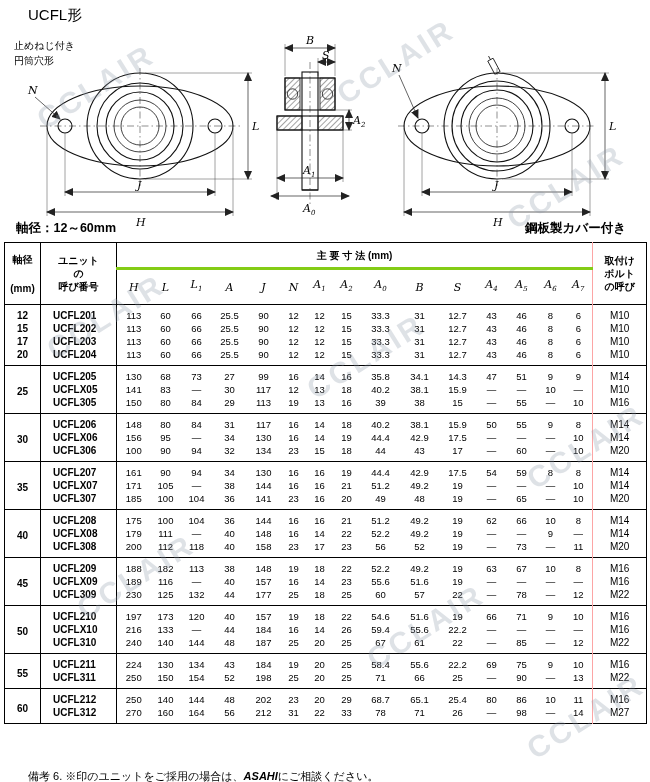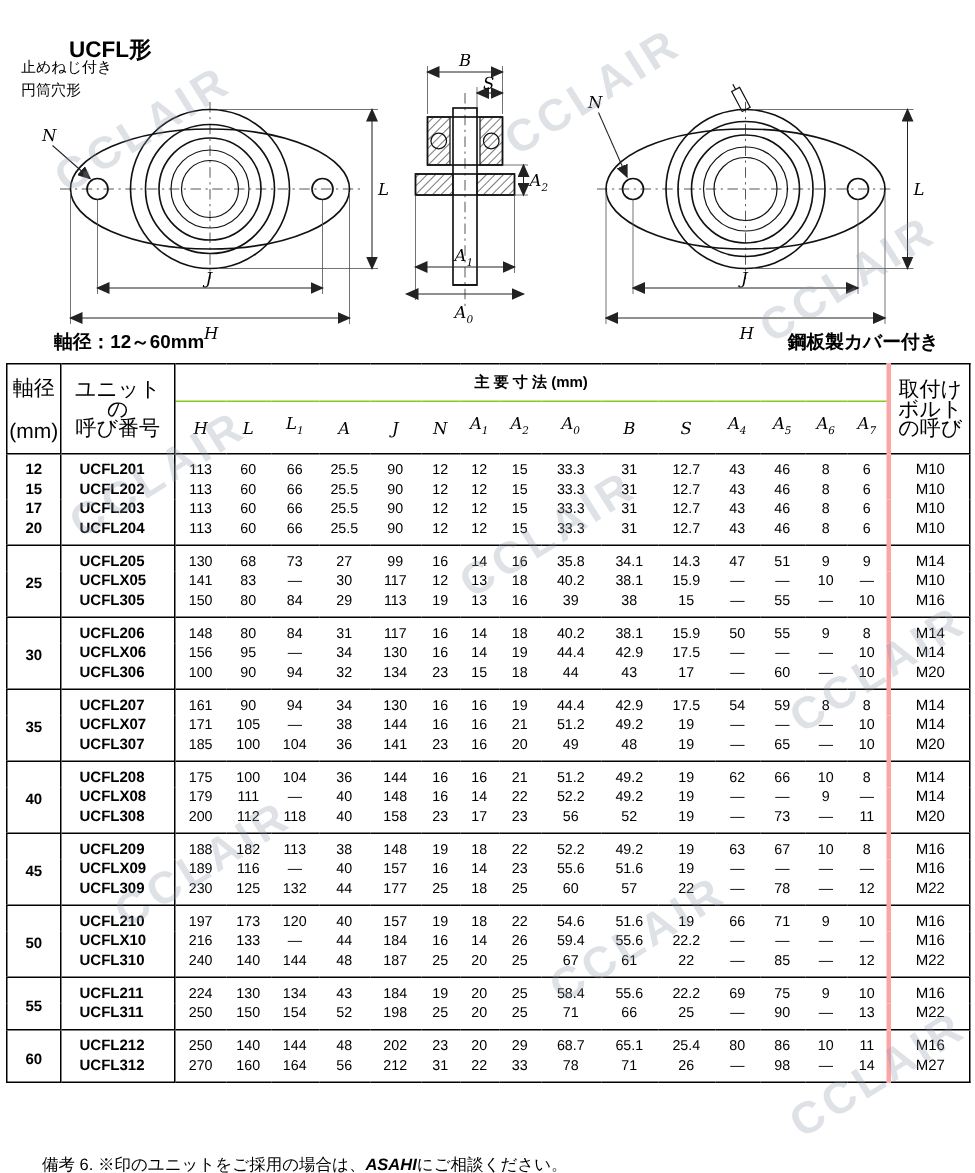"UCFL形" .title { font-weight: bold -> normal; margin: 18px -> 0 }
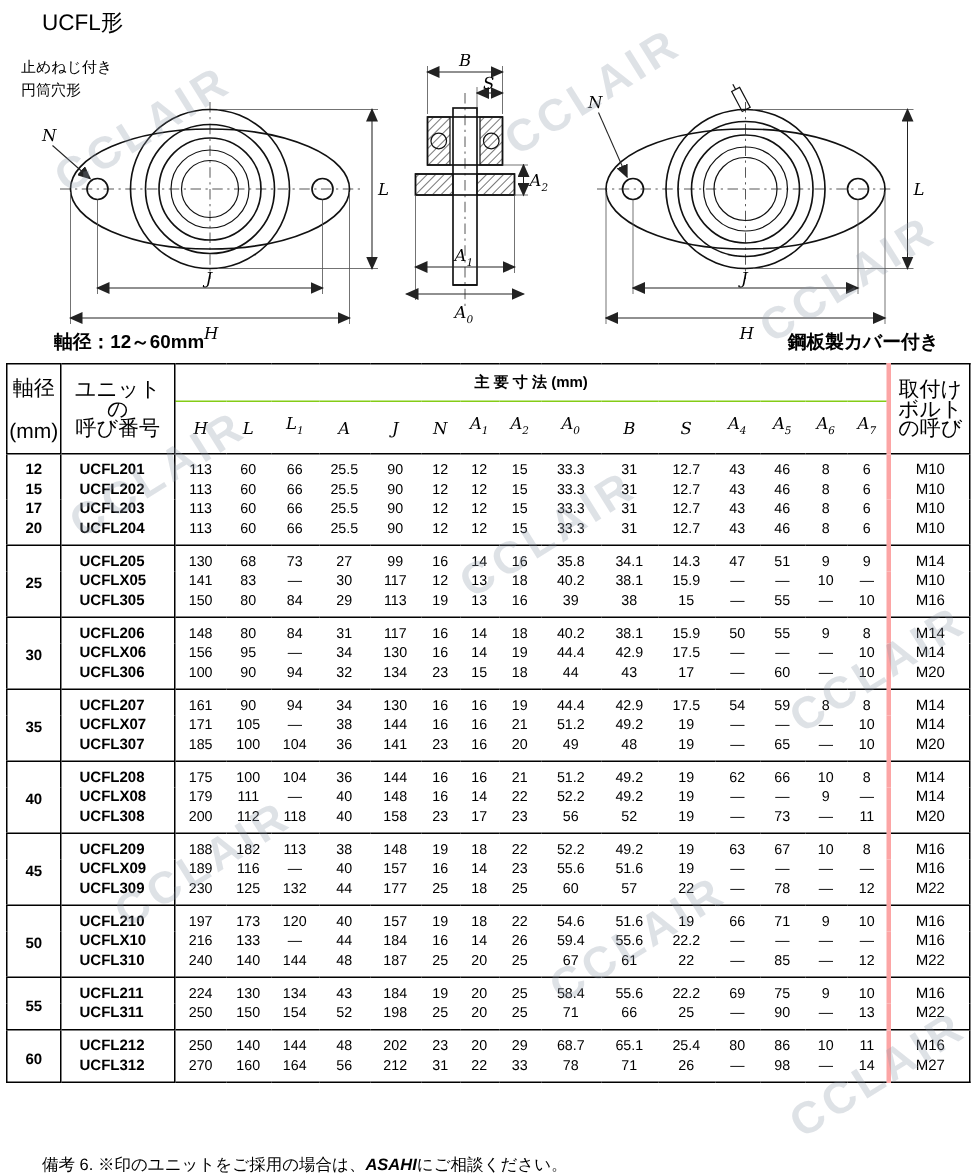"軸径：12～60mm" .subhead .left { left: 36px -> 16px }
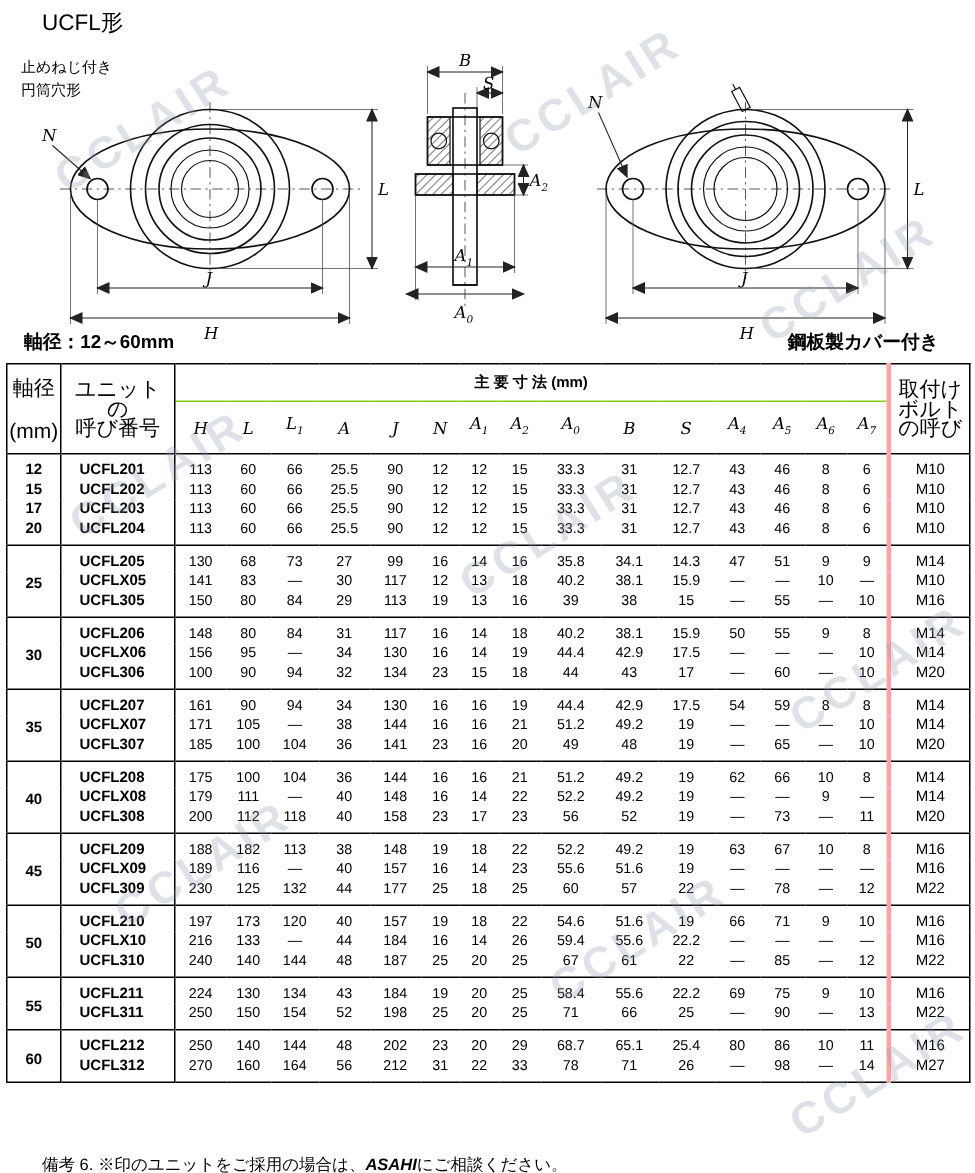"軸径" th.h-shaft,th.h-unit,th.h-bolt { font-size: 14px -> 10px; font-weight: normal -> bold }
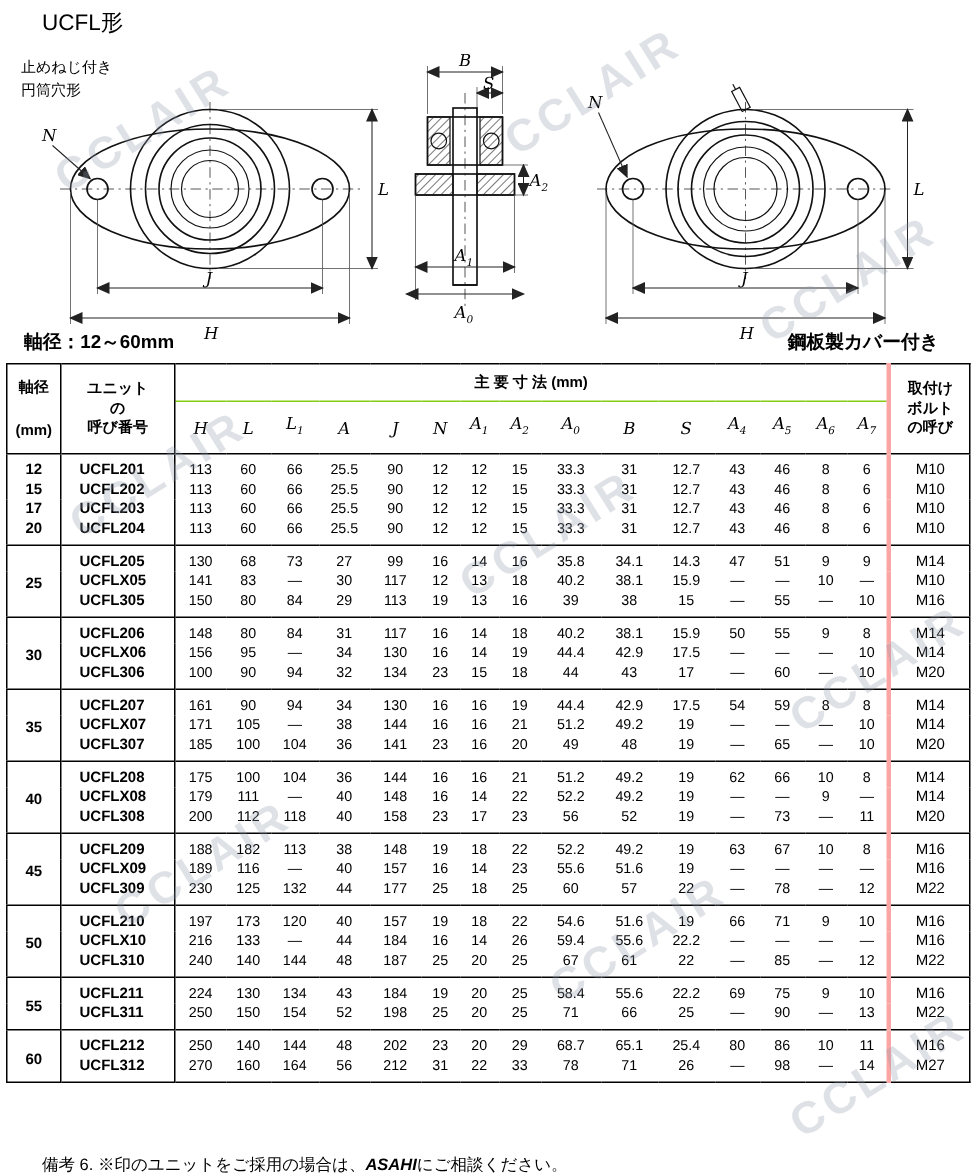"主 要 寸 法 (mm)" th.h-dims-title { border-bottom: 1px solid #84cc16 -> 3px solid #84cc16 }
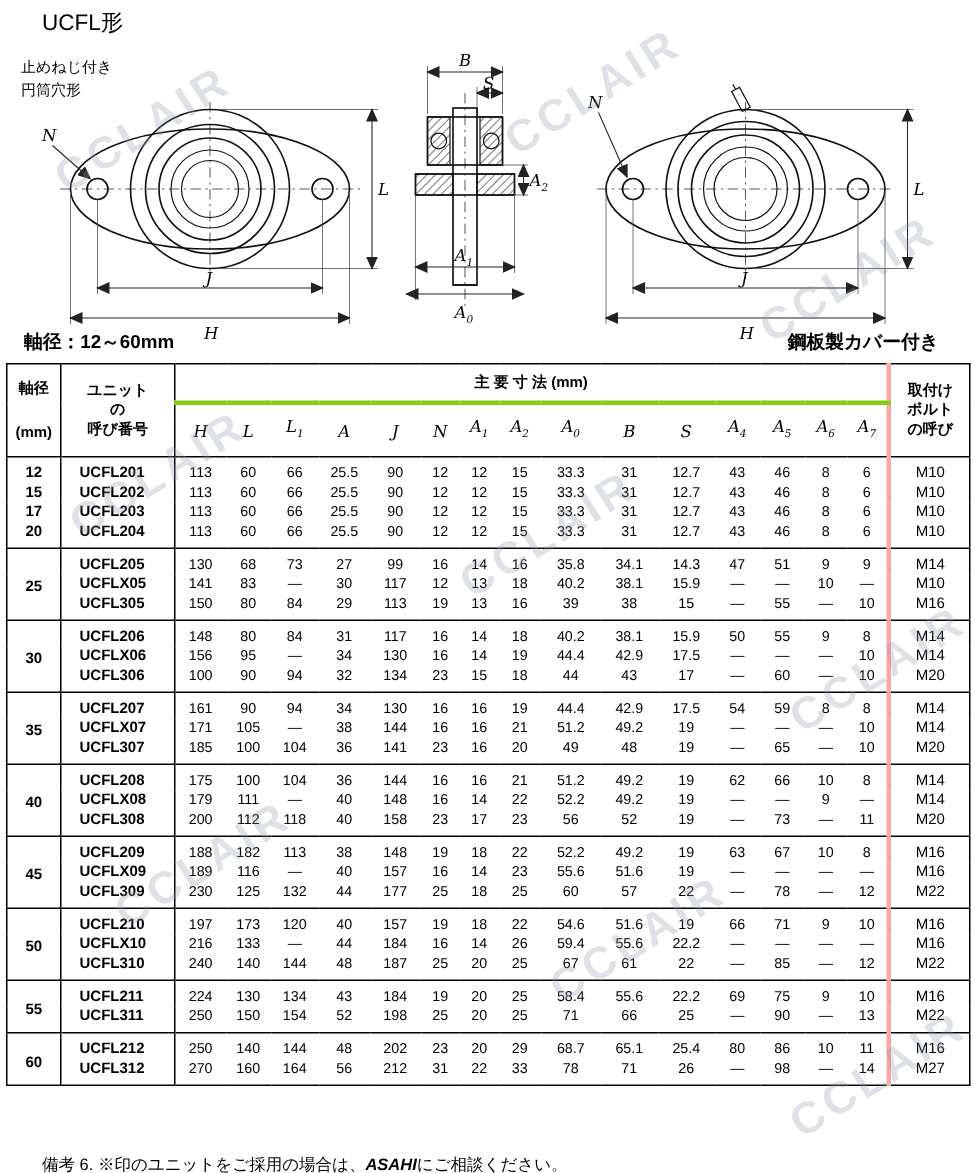"取付け" th.h-bolt,td.c-bolt-val { border-left: 3px solid #fca5a5 -> 1px solid #fca5a5 }
